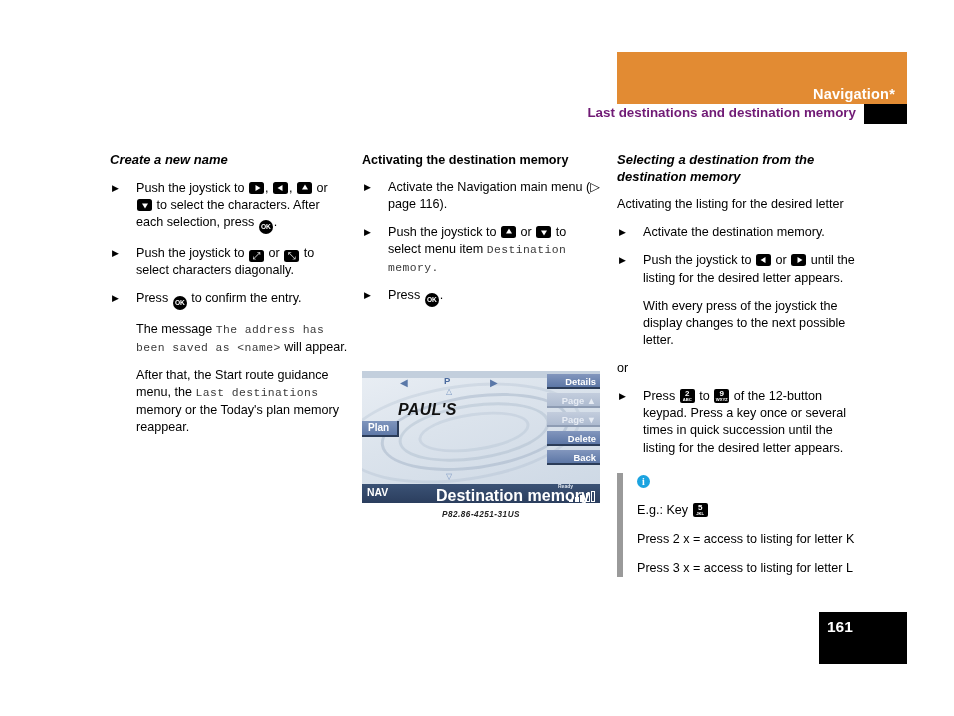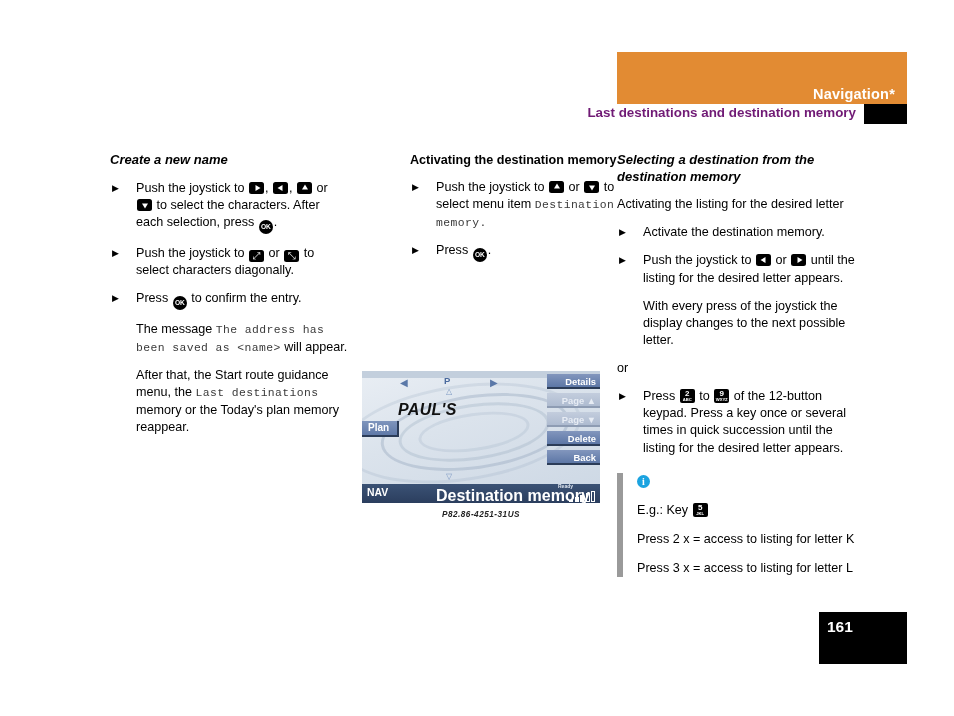"Activating the destination memory" .col-2 { margin-left: 48px -> none }
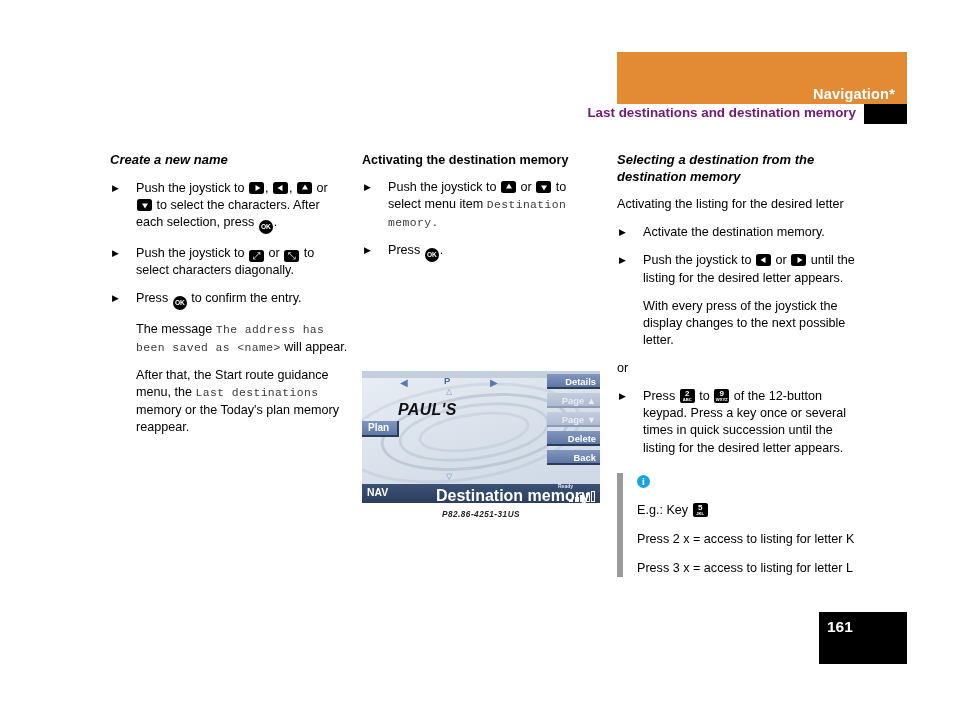"Activate the Navigation main menu" div.bullet { html: none -> <div> <span>Activate the Navigation main menu (▷ page 116).</span> </div> }
